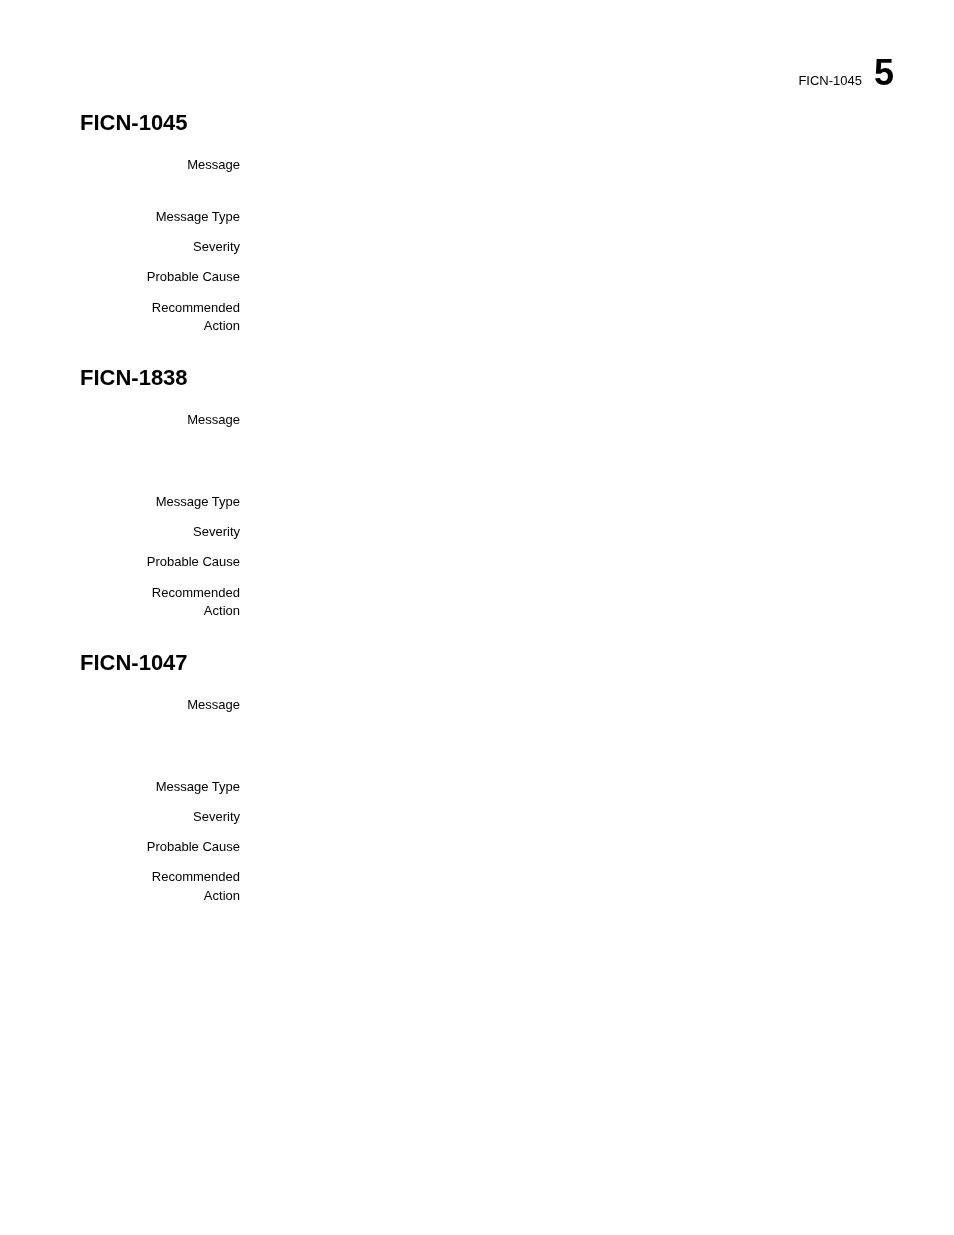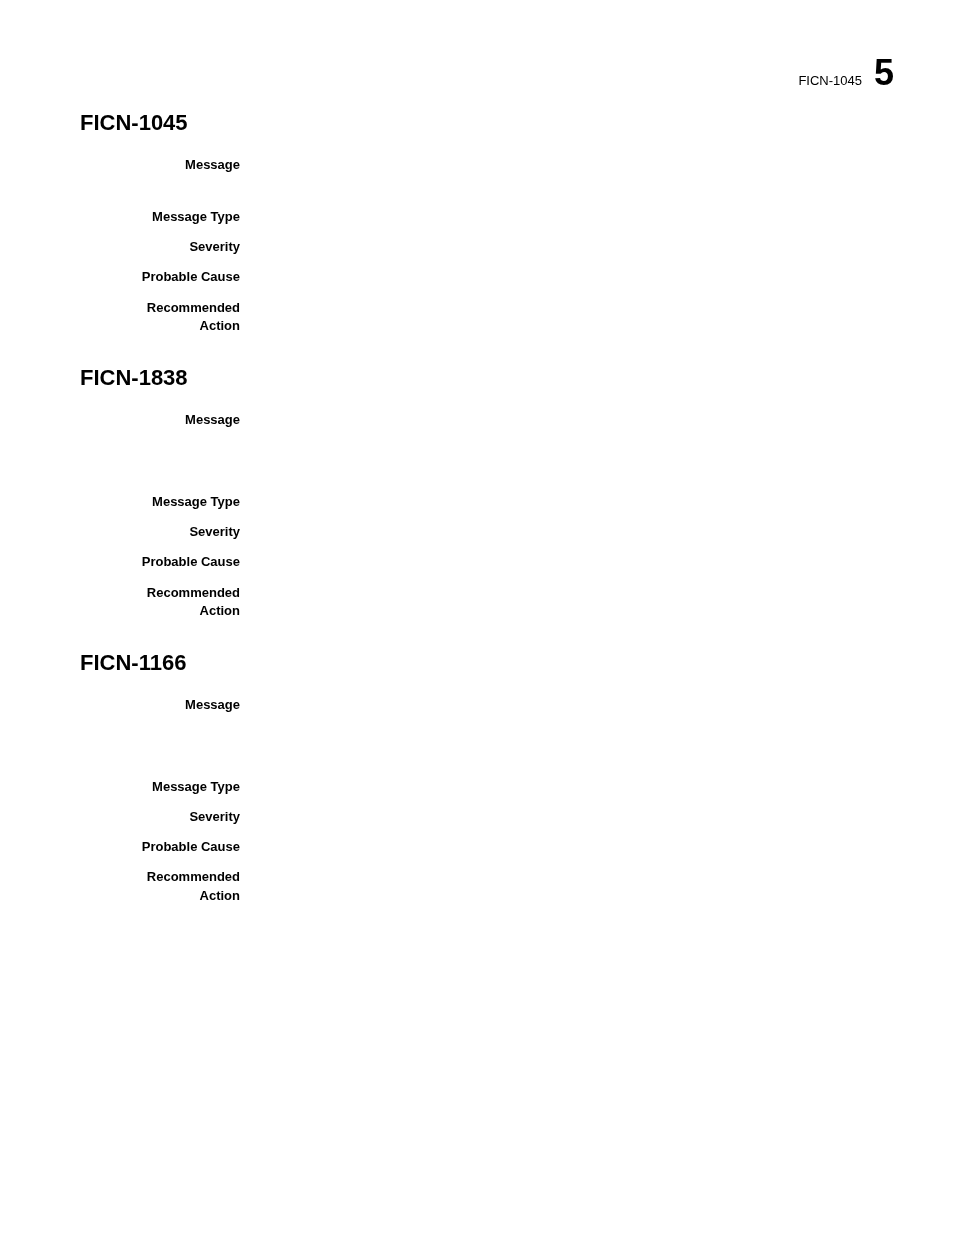"Message" .field-label { font-weight: bold -> normal }
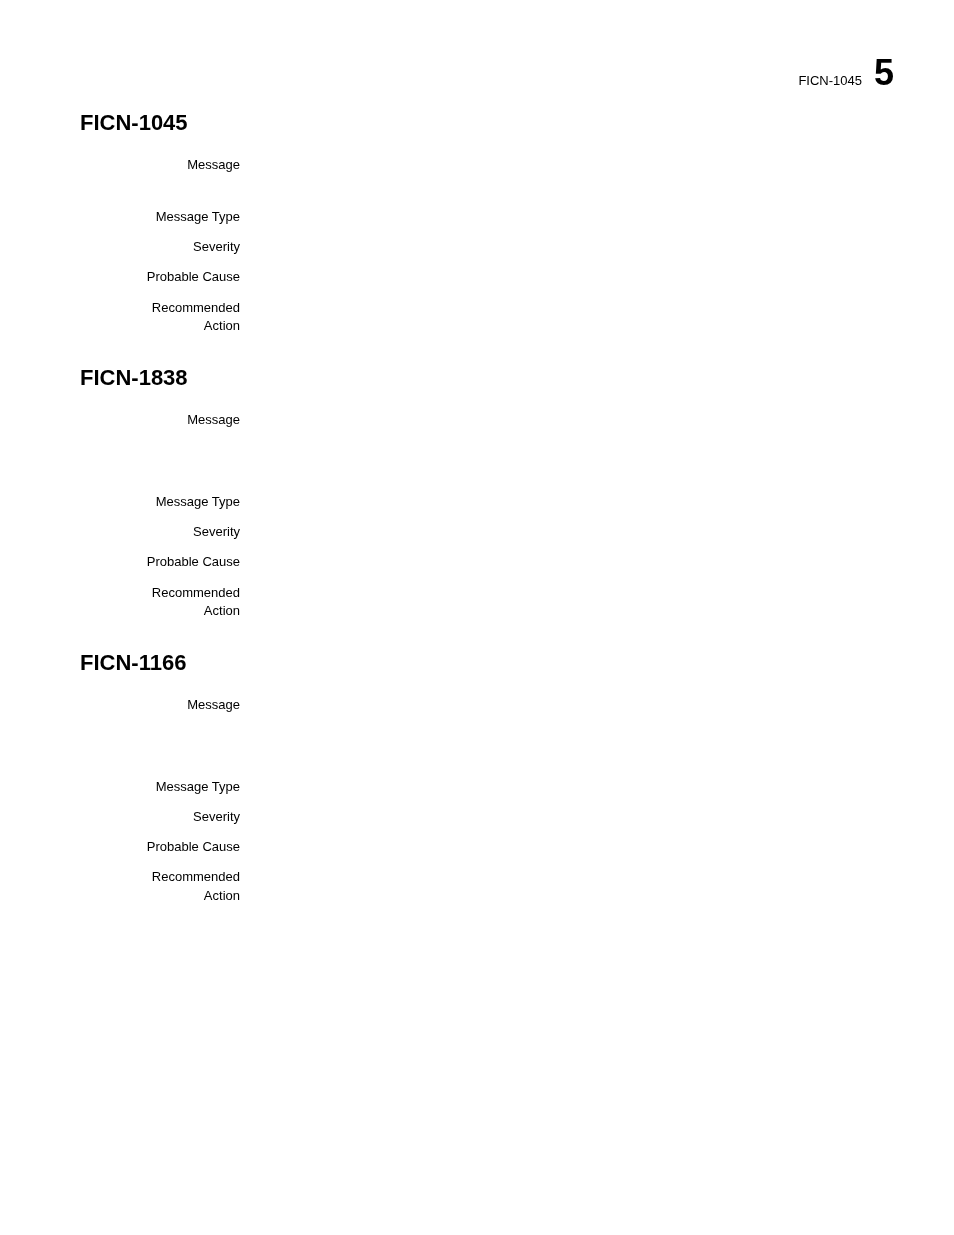"FICN-1166" div.section-title { text: FICN-1166 -> FICN-1047 }
